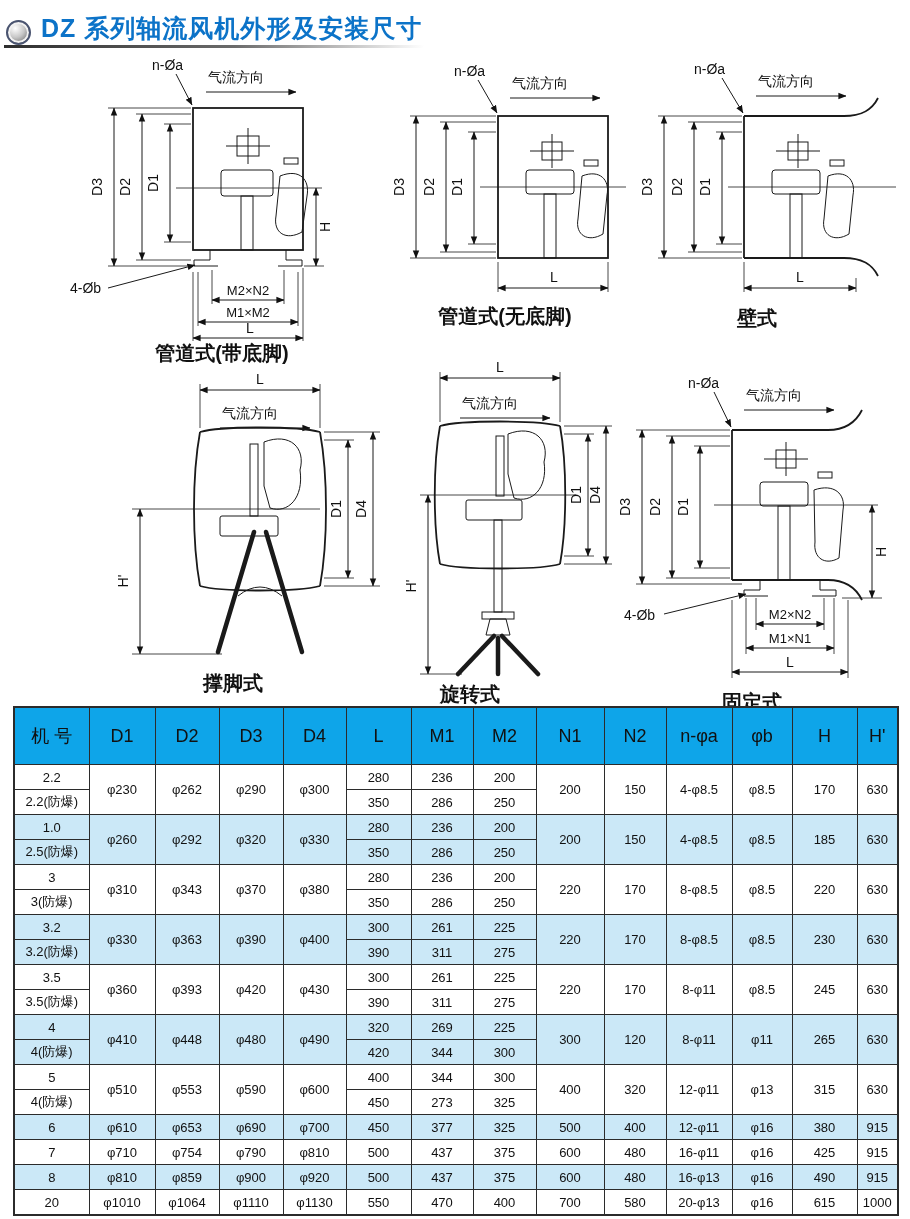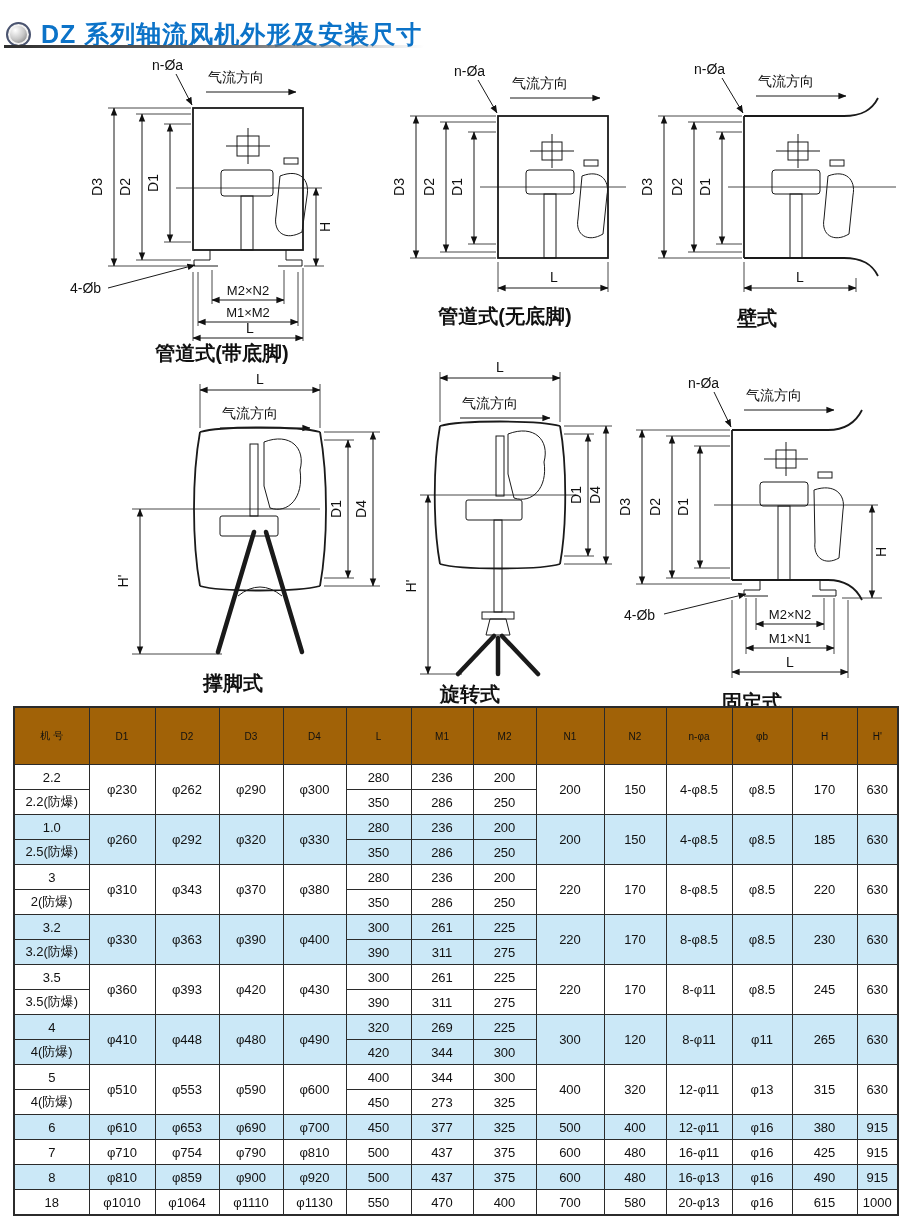"DZ 系列轴流风机外形及安装尺寸" .title-bar { align-items: center -> flex-end; top: 18px -> 12px }
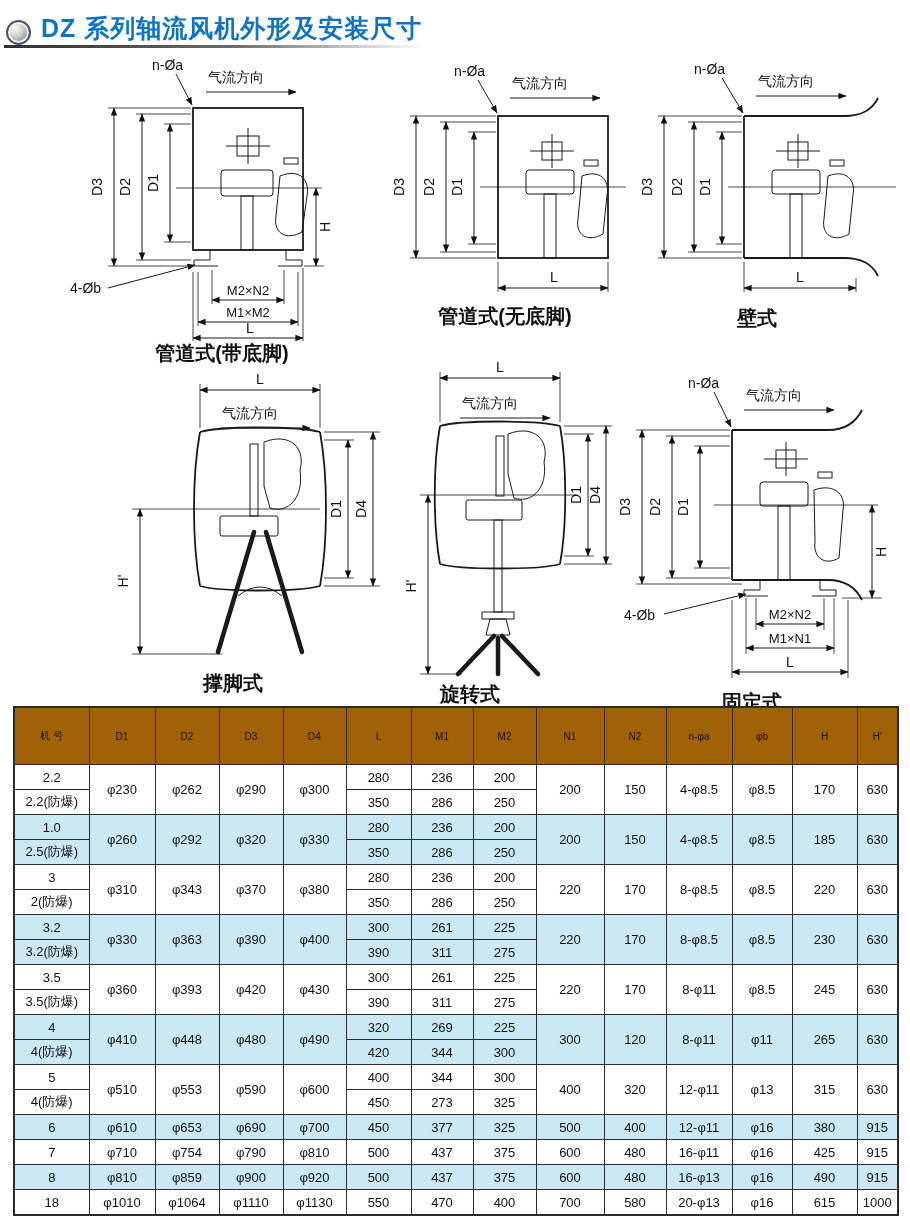"机 号" .dim-table th { background: #a16207 -> #0ea5e9; font-size: 10px -> 18px }
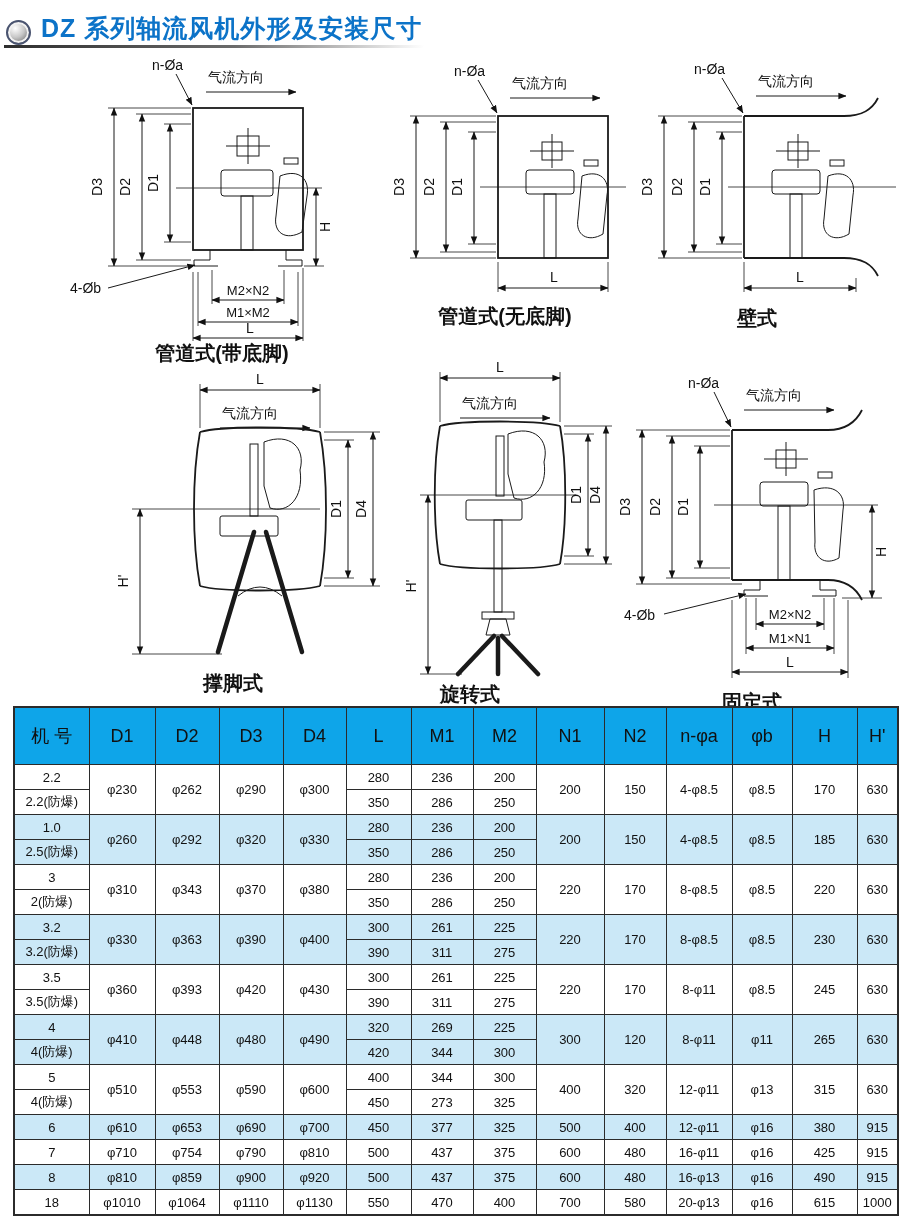"2(防爆)" td { text: 2 -> 3 }
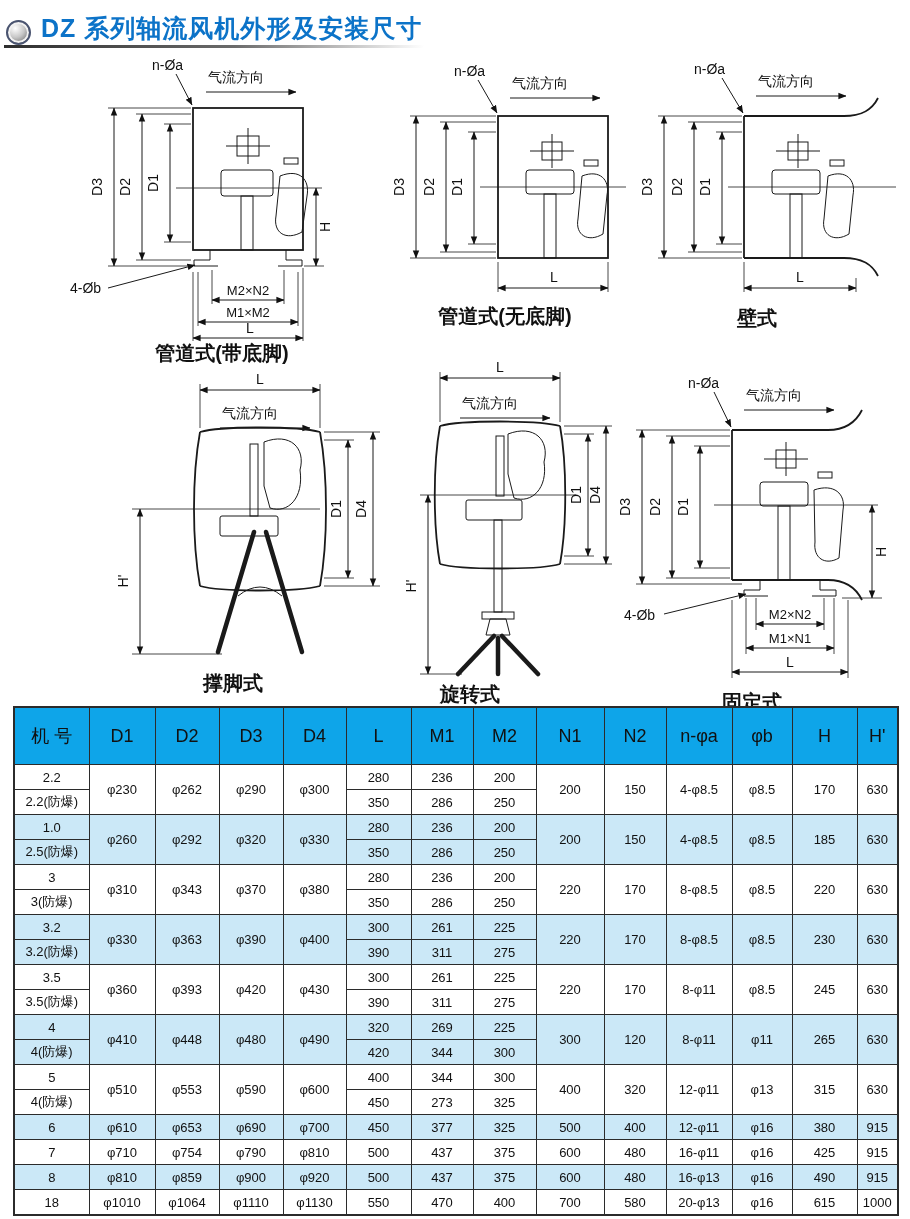"18" td { text: 18 -> 20 }
